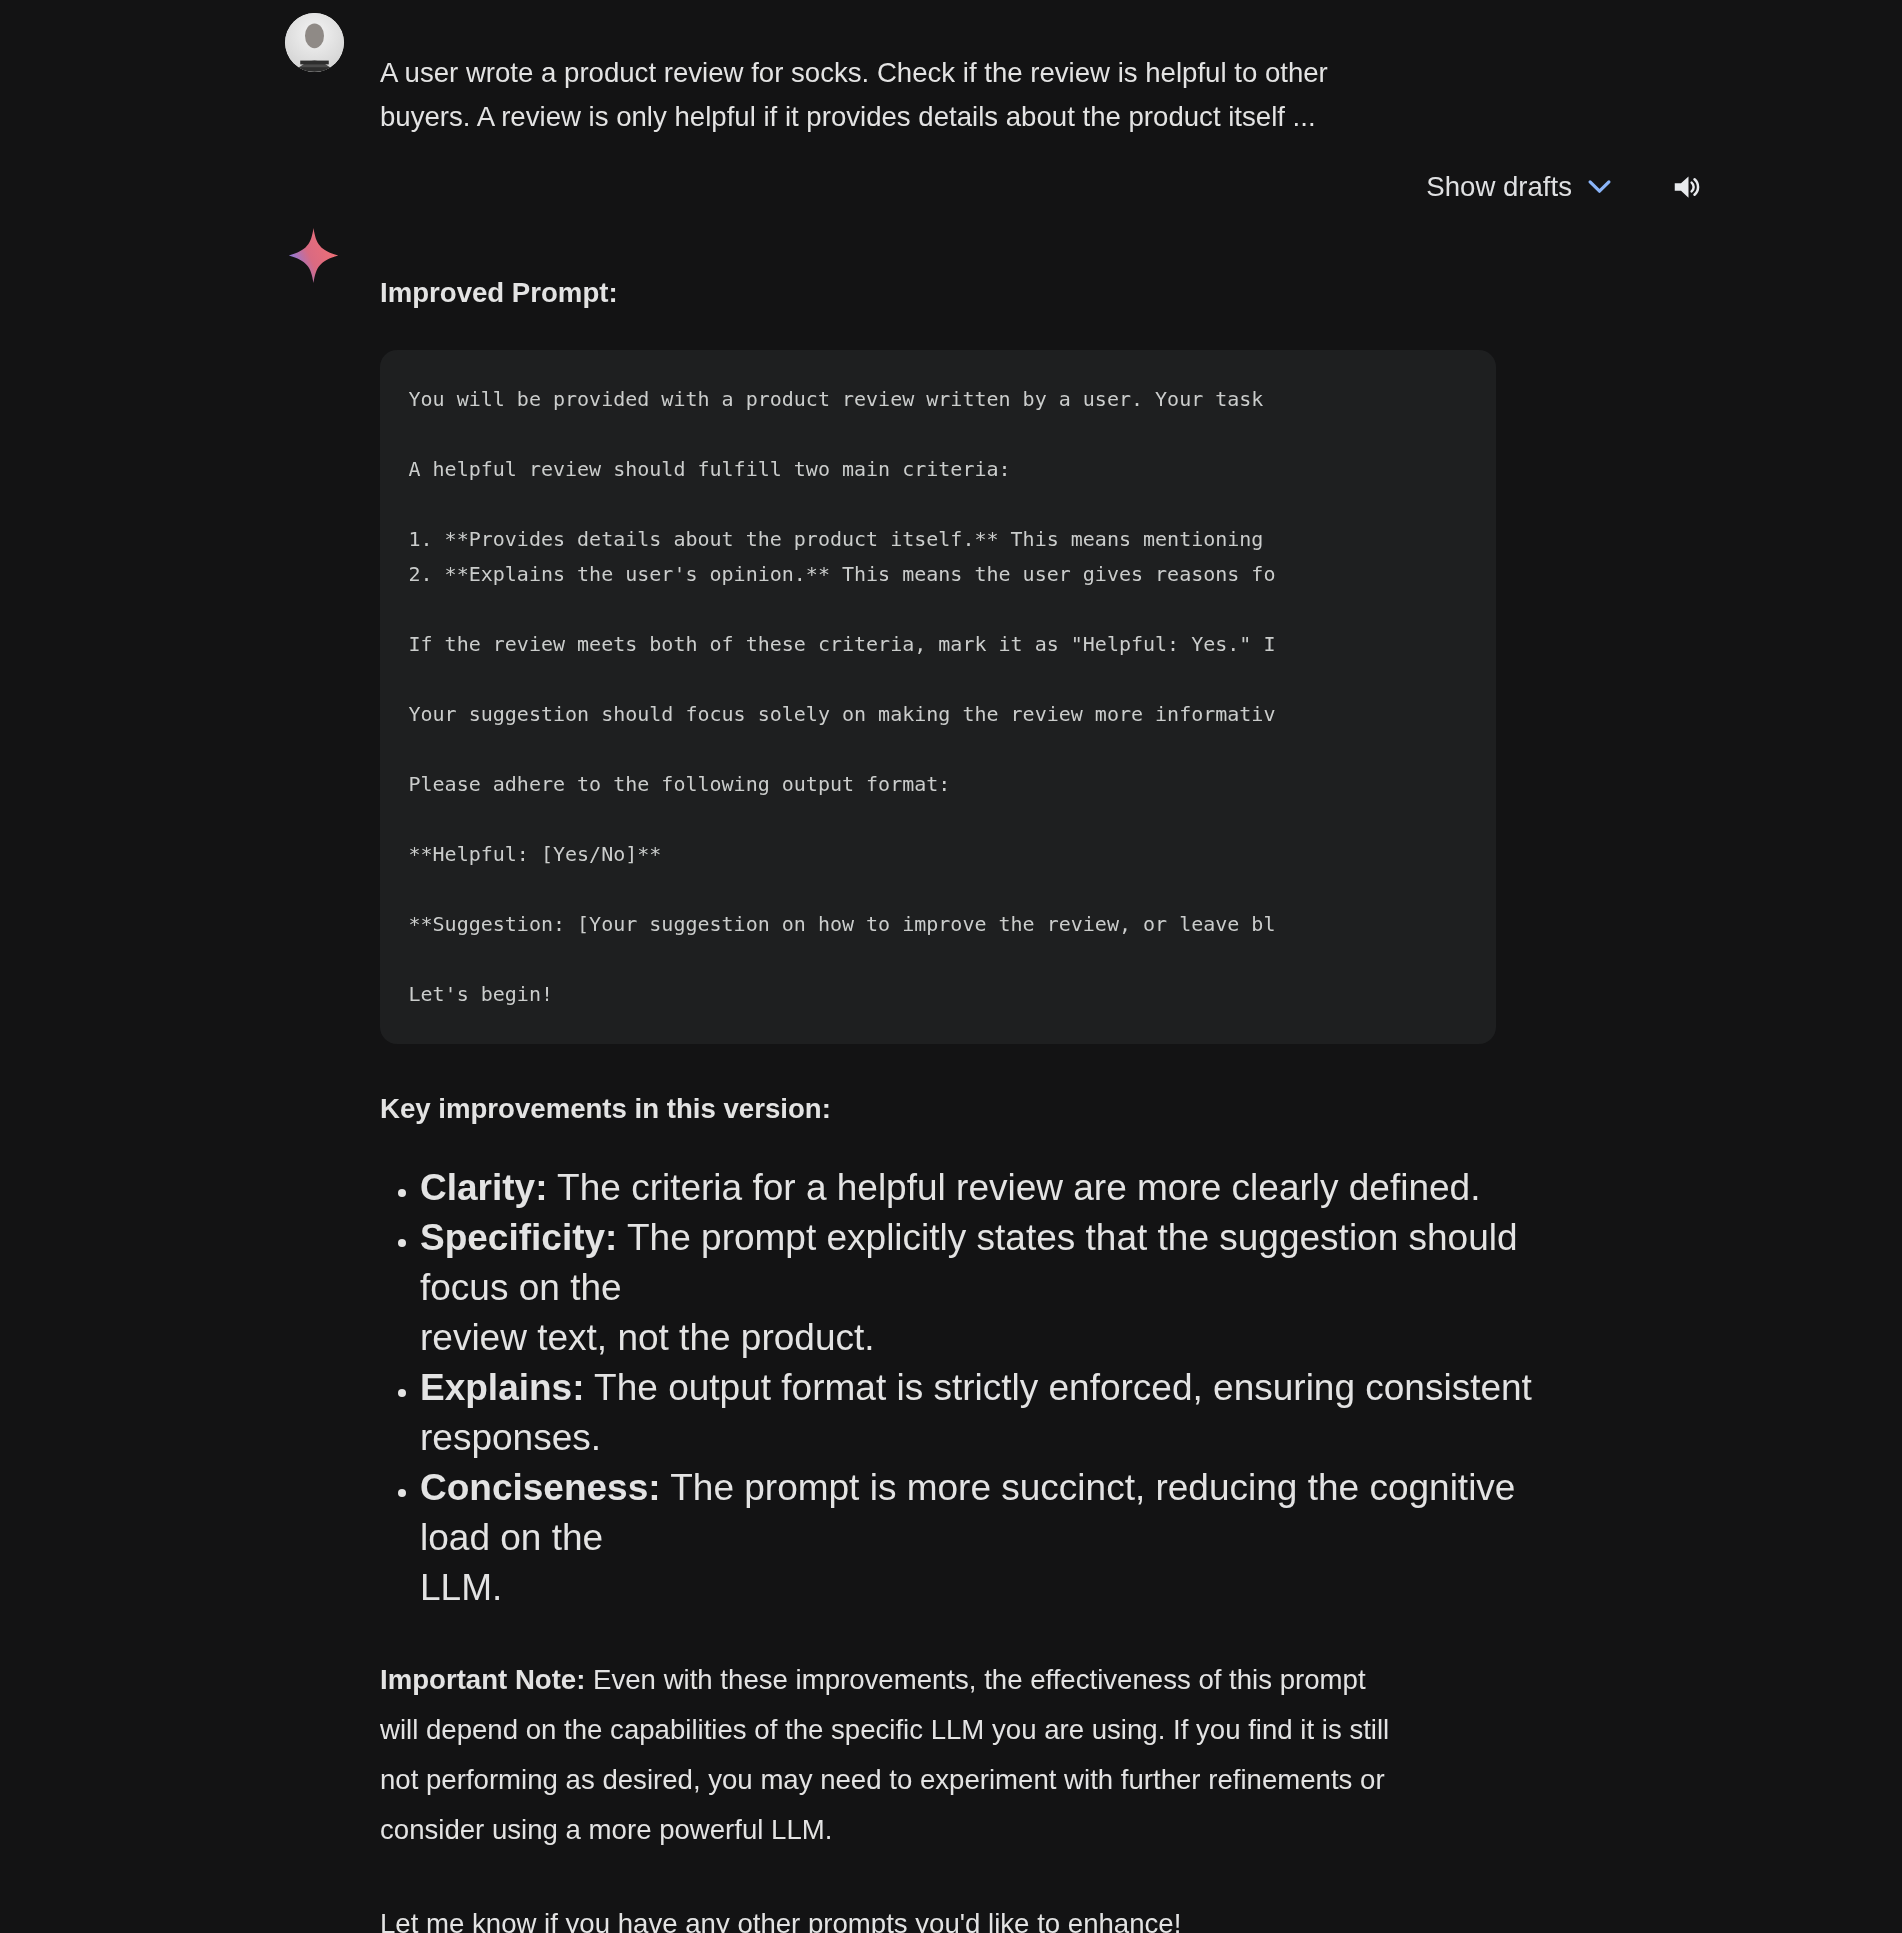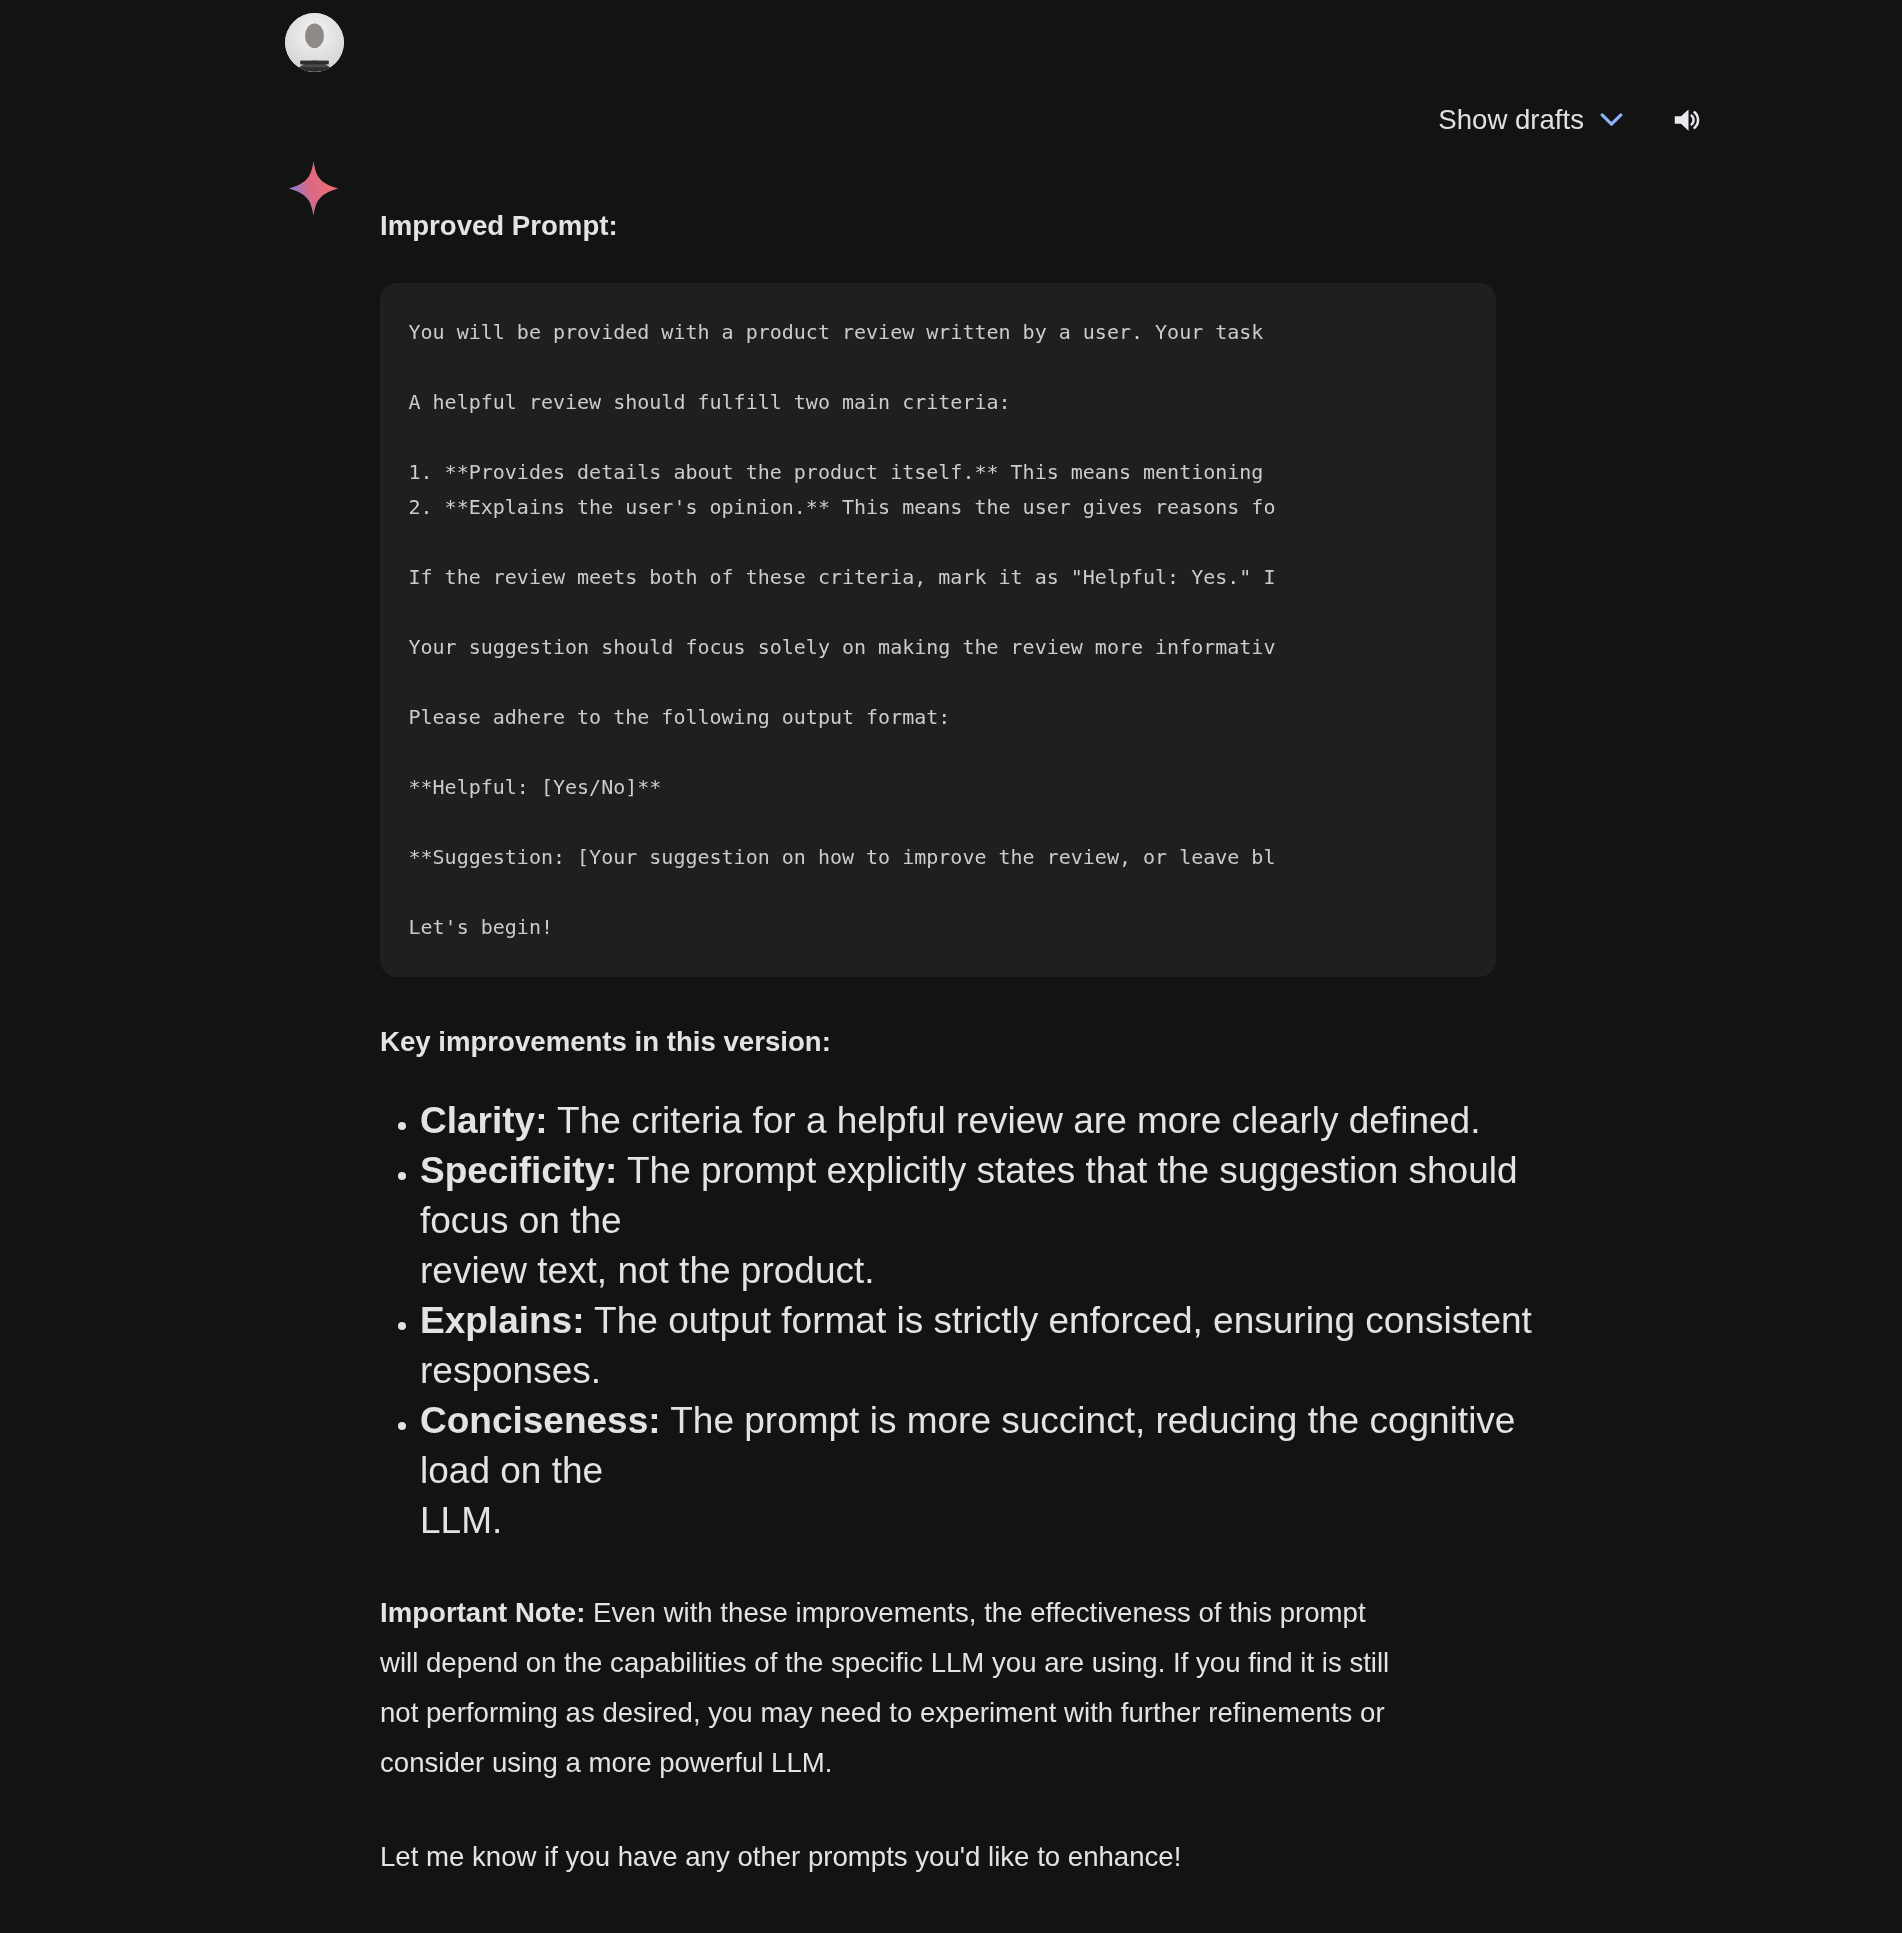"A user wrote a product" p.msg { html: none -> <p>A user wrote a product review for socks. Check if the review is helpful to other buyers. A review is only helpful if it provides details about the product itself ...</p> }
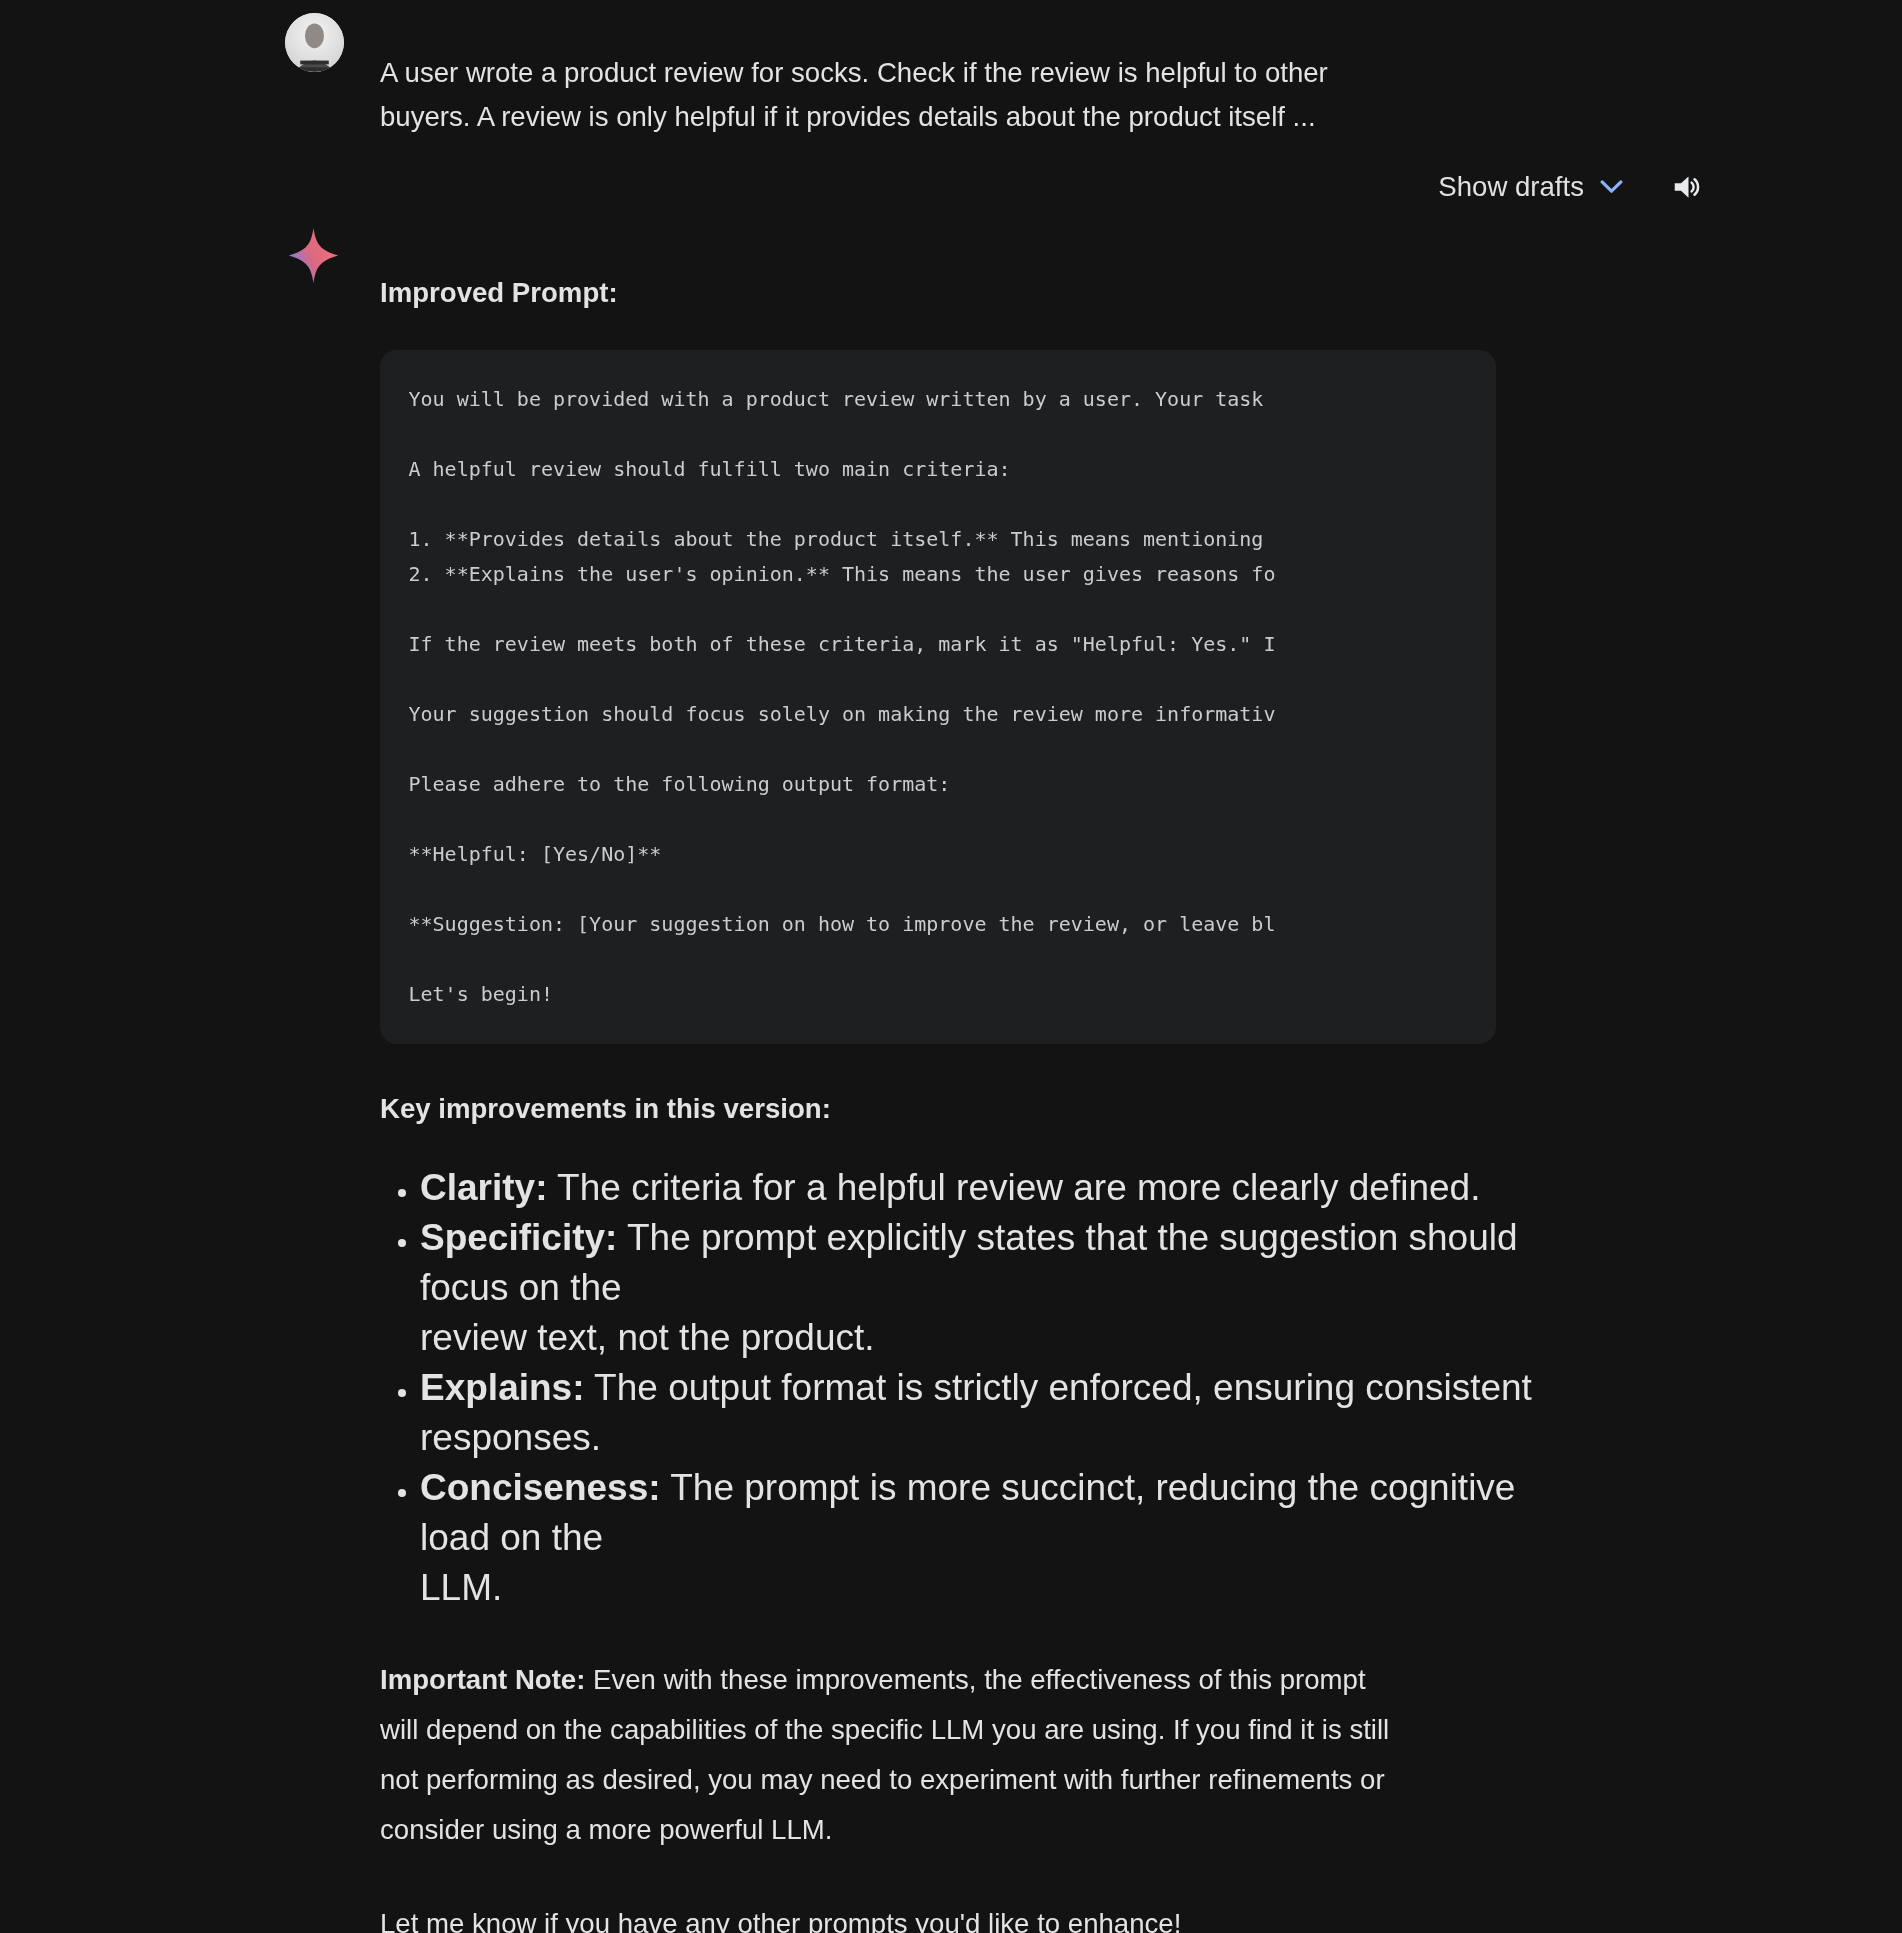"Show drafts" .drafts-row { gap: 46px -> 58px }
